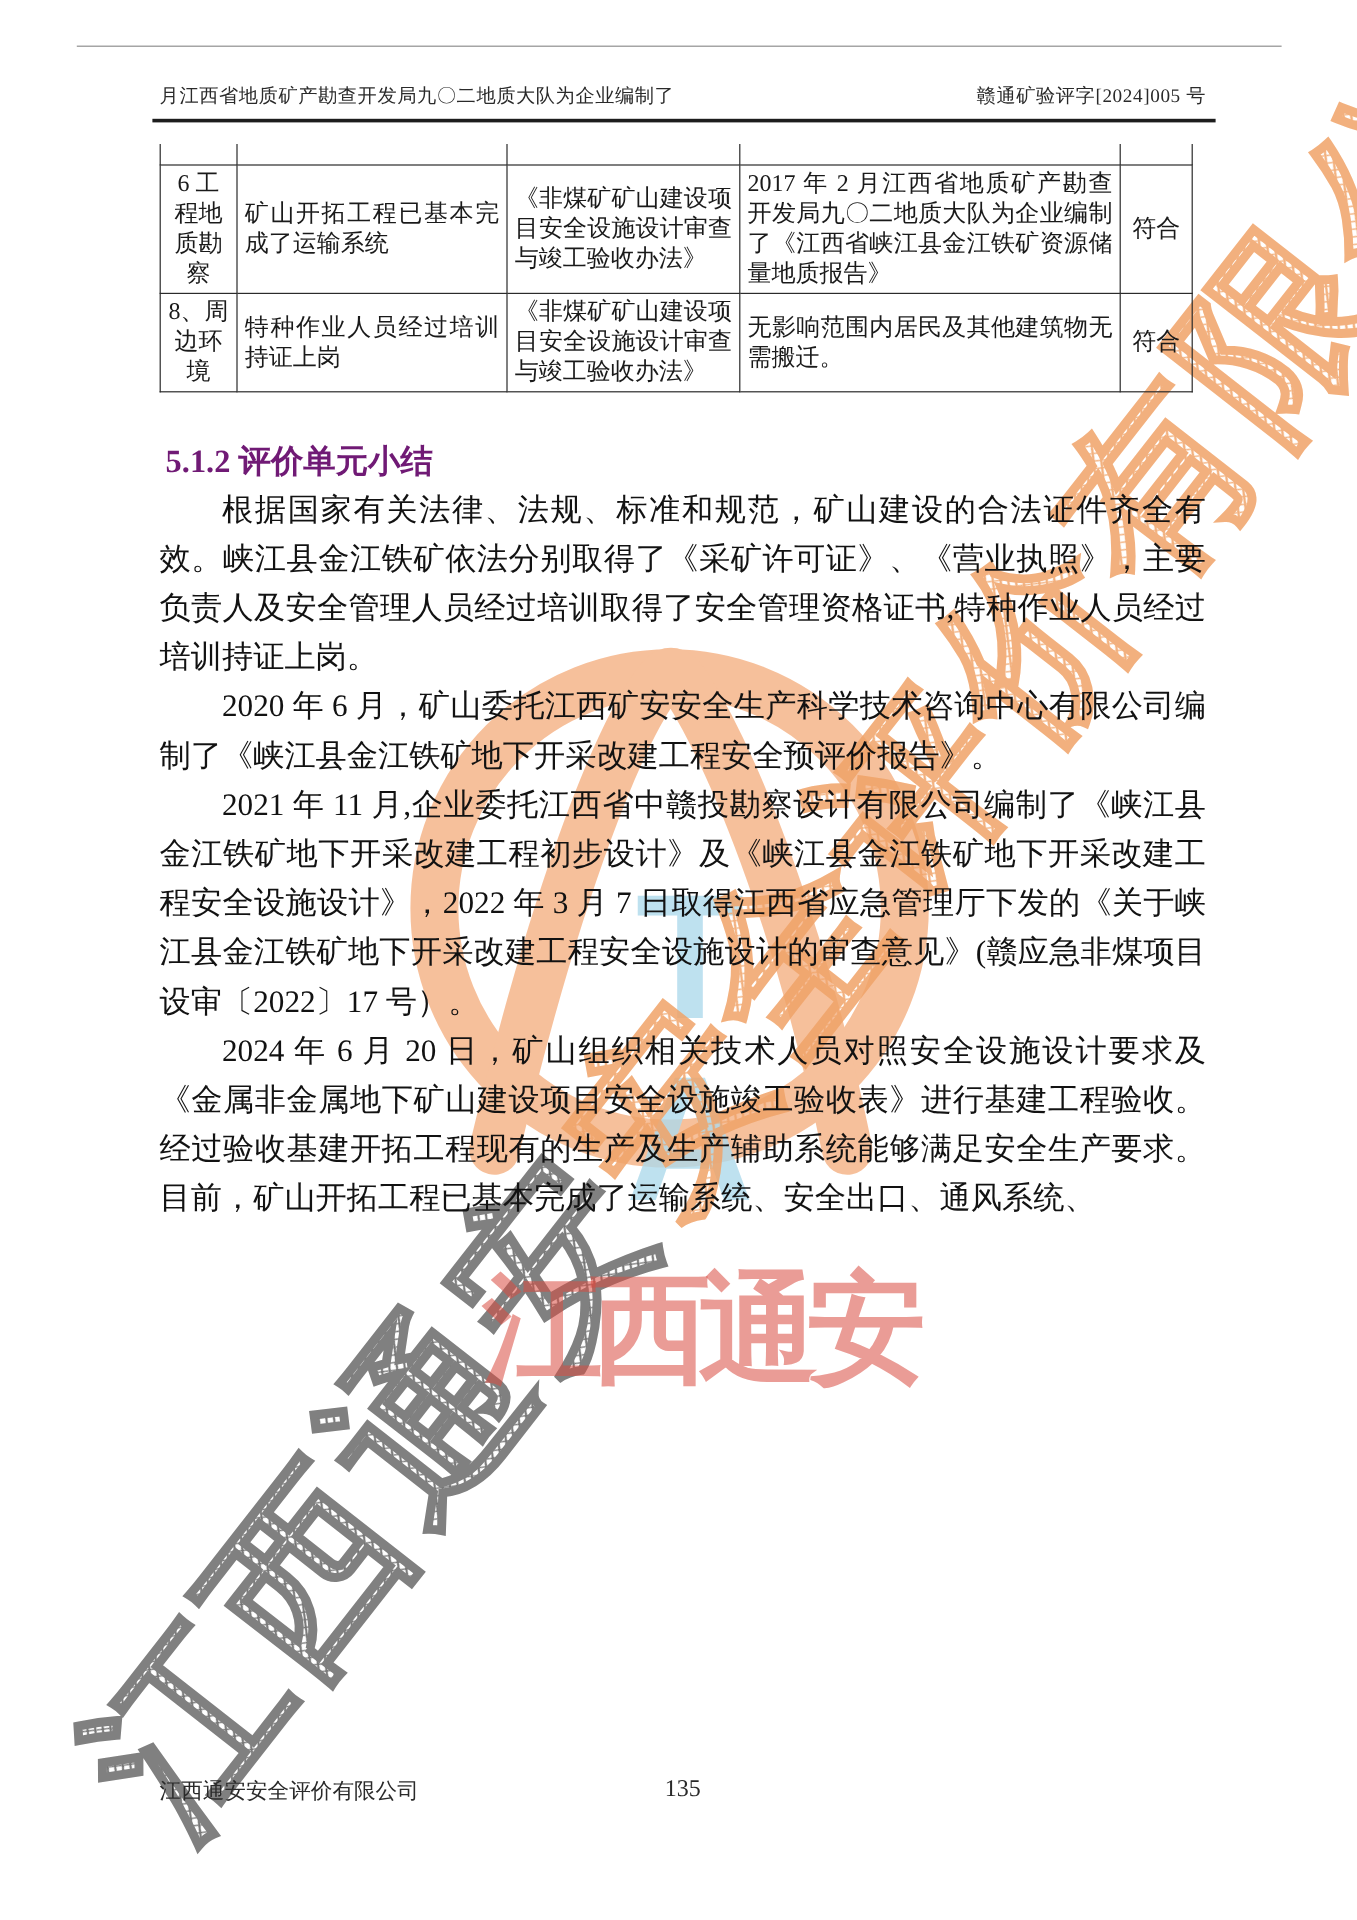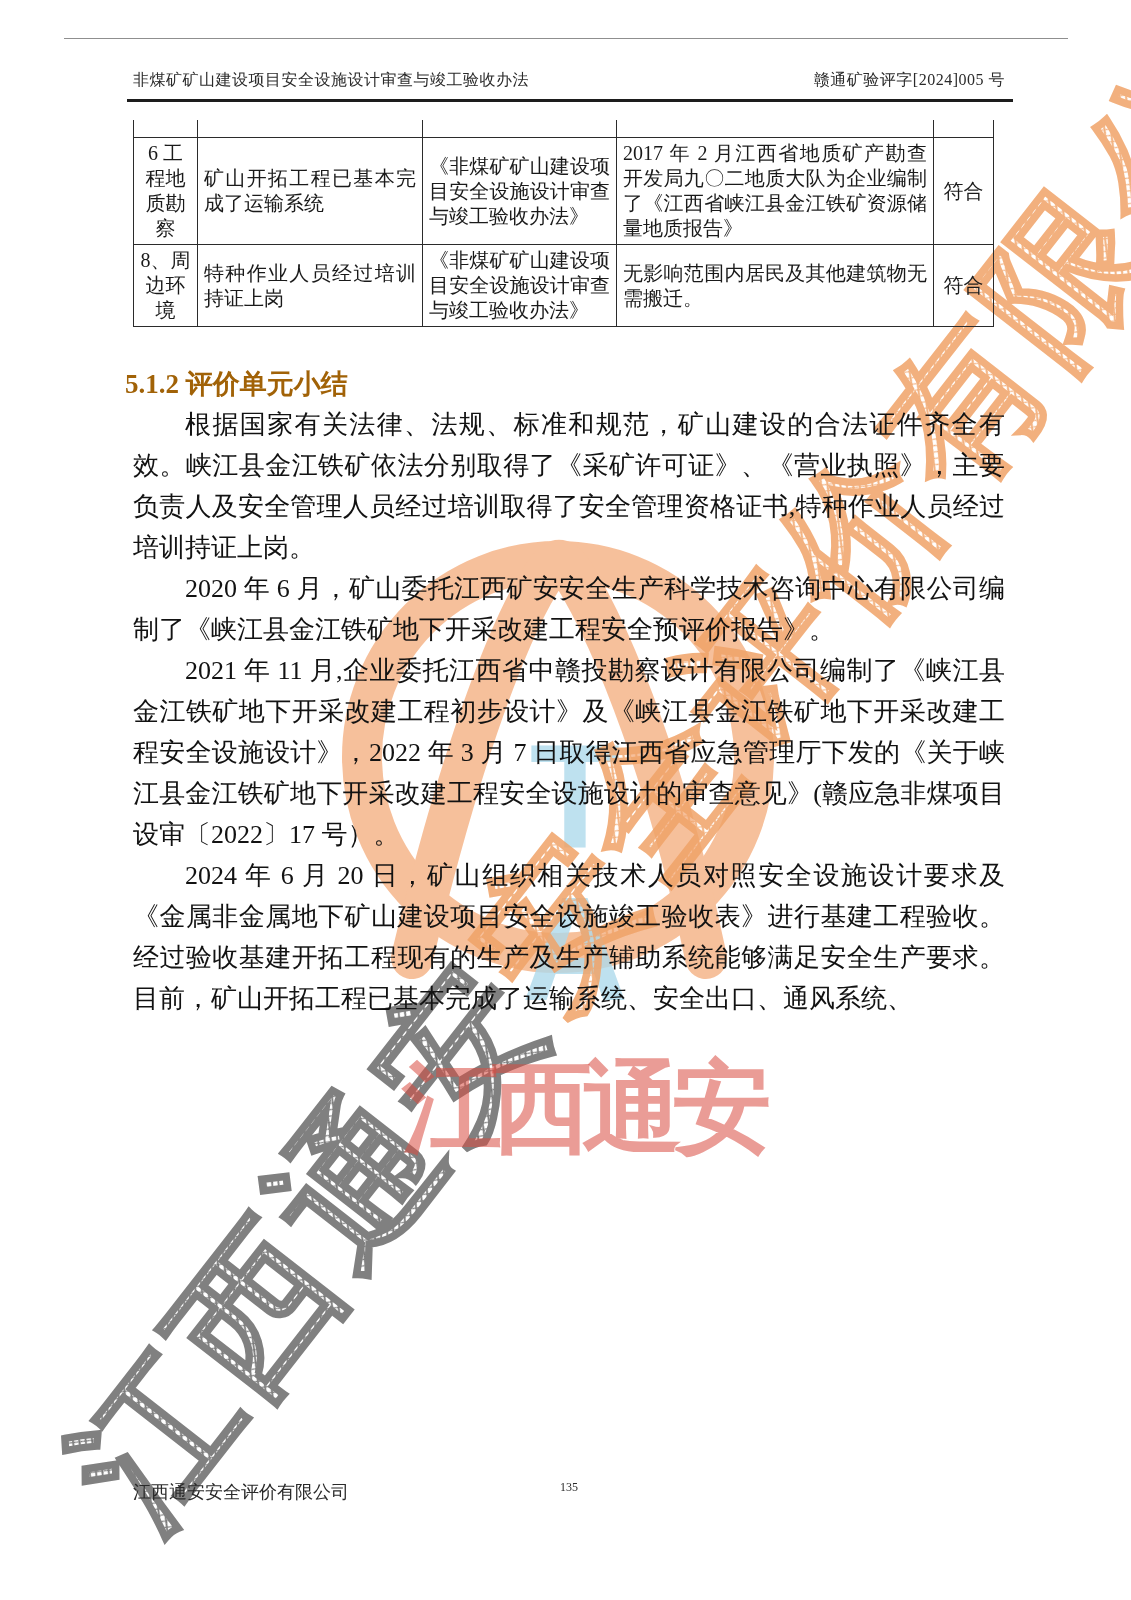"非煤矿矿山建设项目安全设施设计审查与竣工验收办法" span { text: 非煤矿矿山建设项目安全设施设计审查与竣工验收办法 -> 月江西省地质矿产勘查开发局九〇二地质大队为企业编制了 }
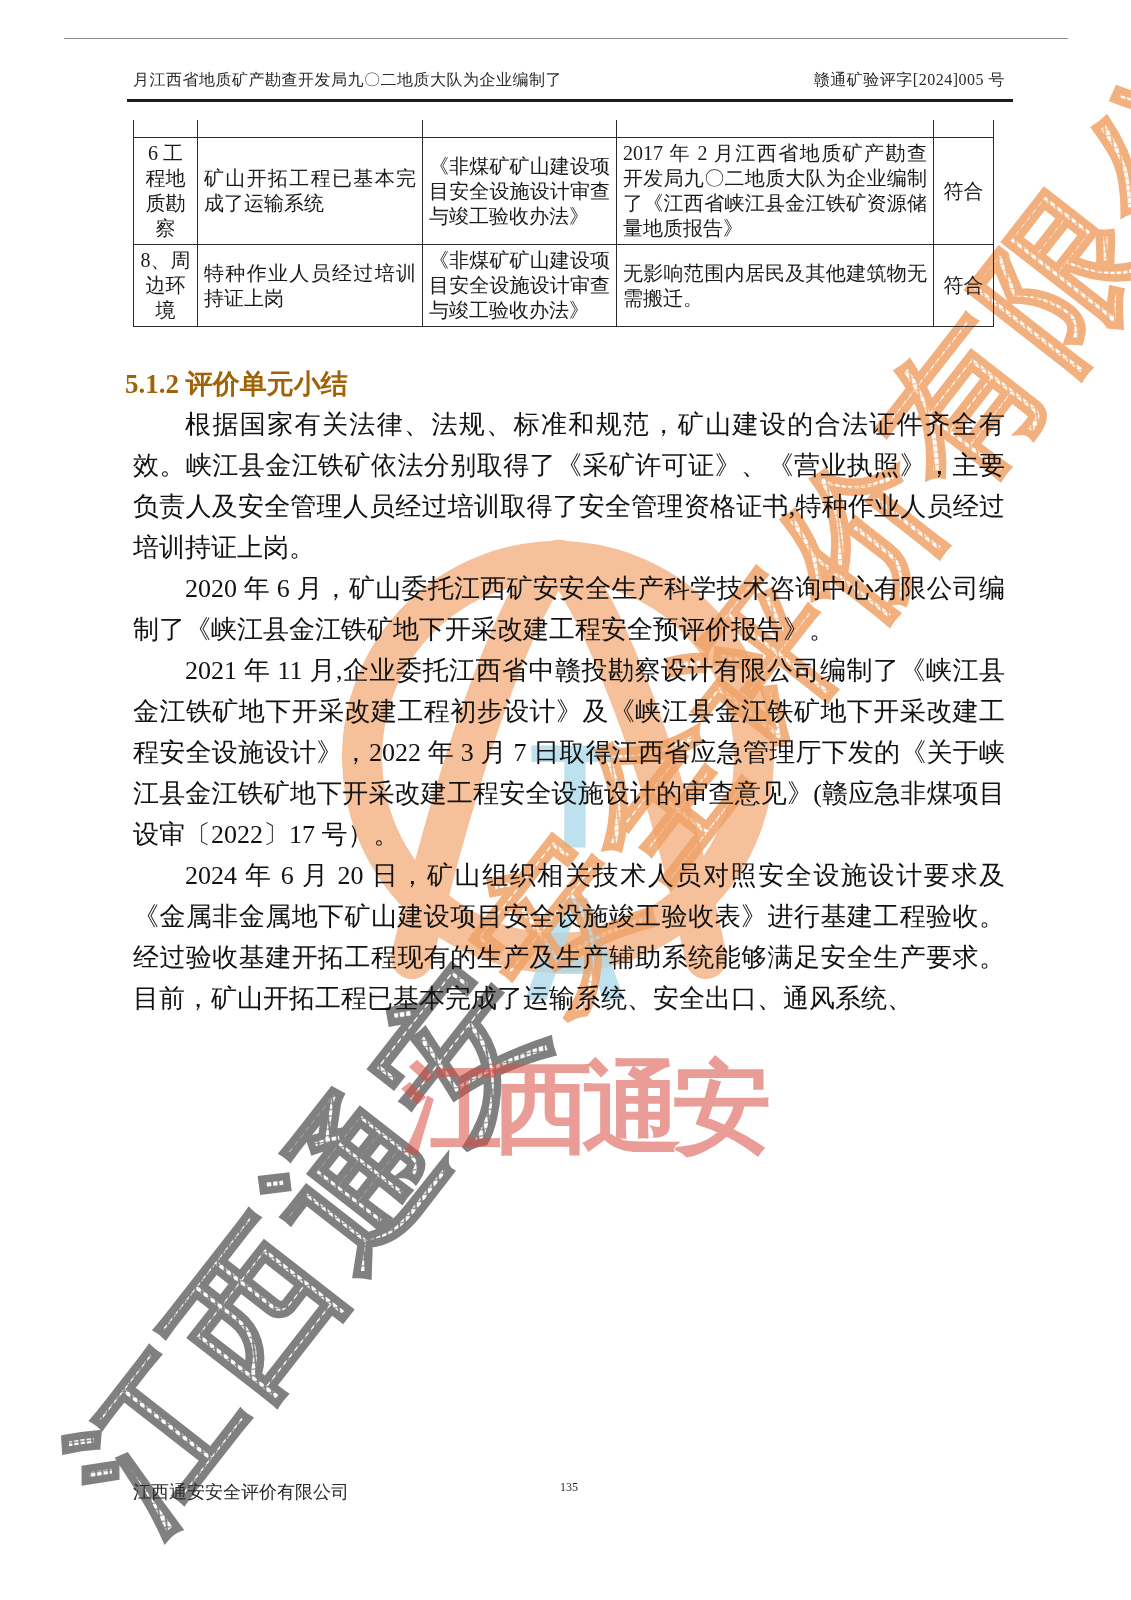"5.1.2 评价单元小结" .sec-heading { color: #a16207 -> #701a75; left: 125px -> 138px }
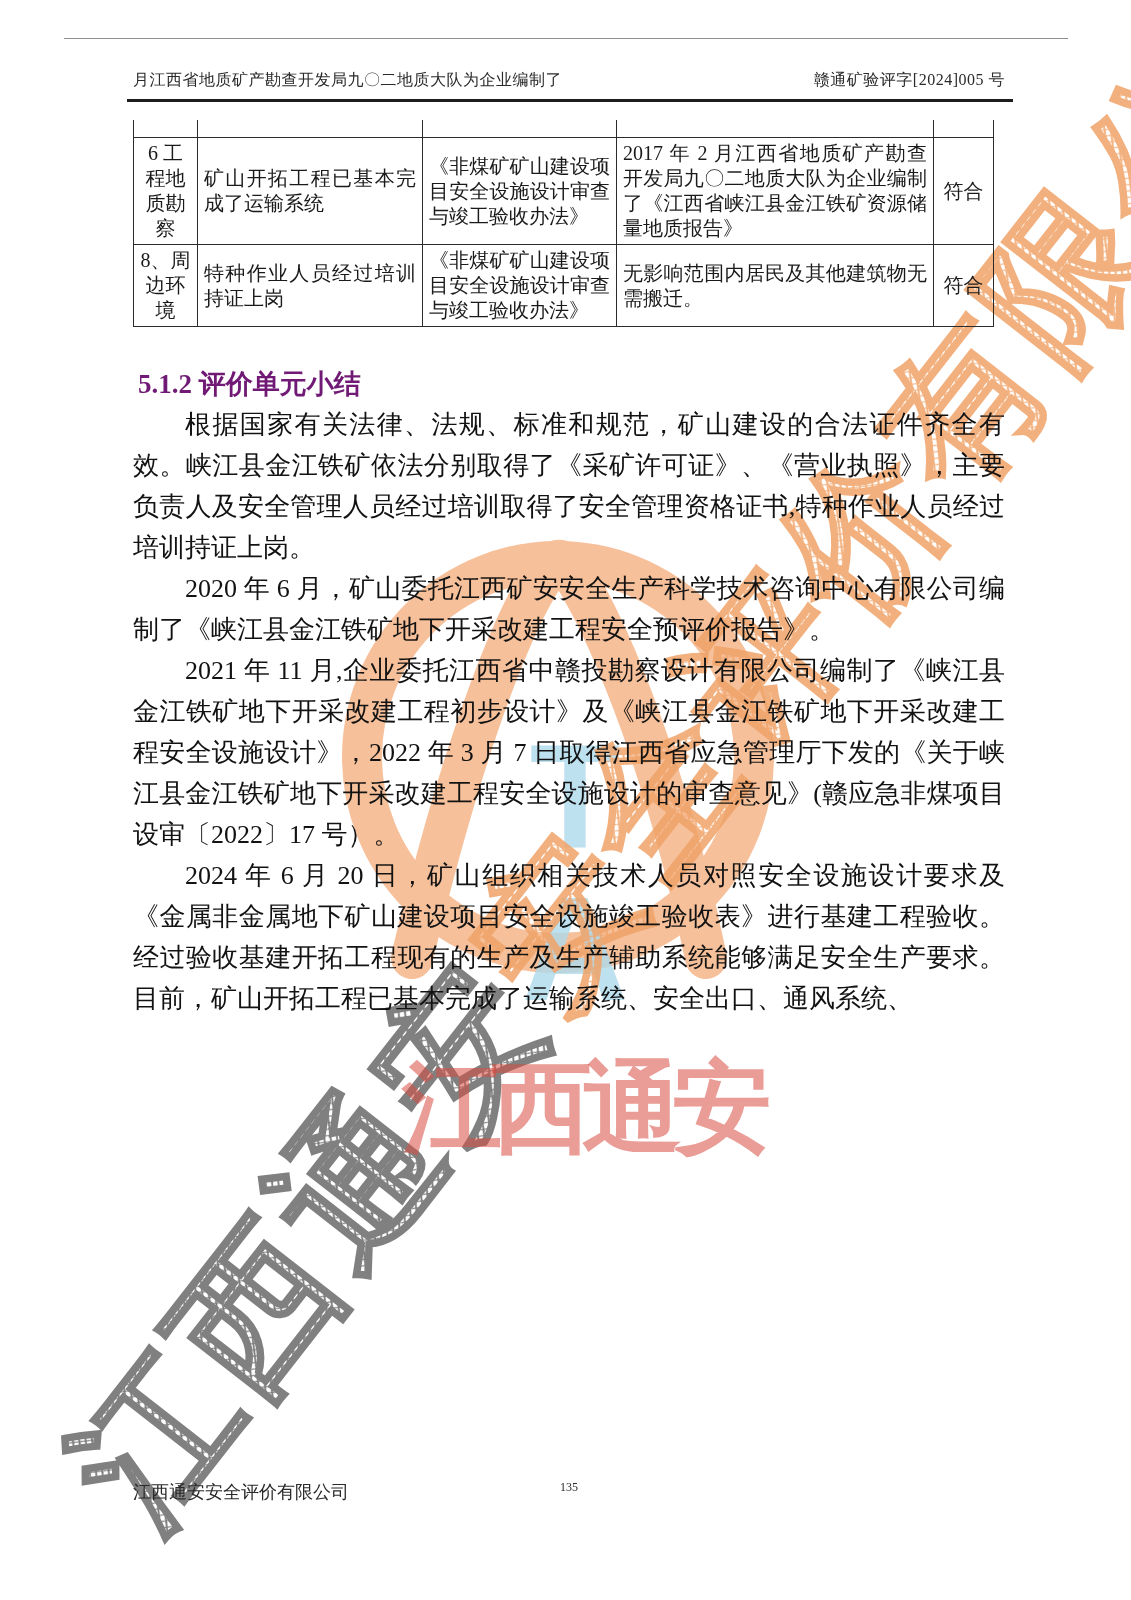"135" .footer .pageno { font-size: 12px -> 20px }
